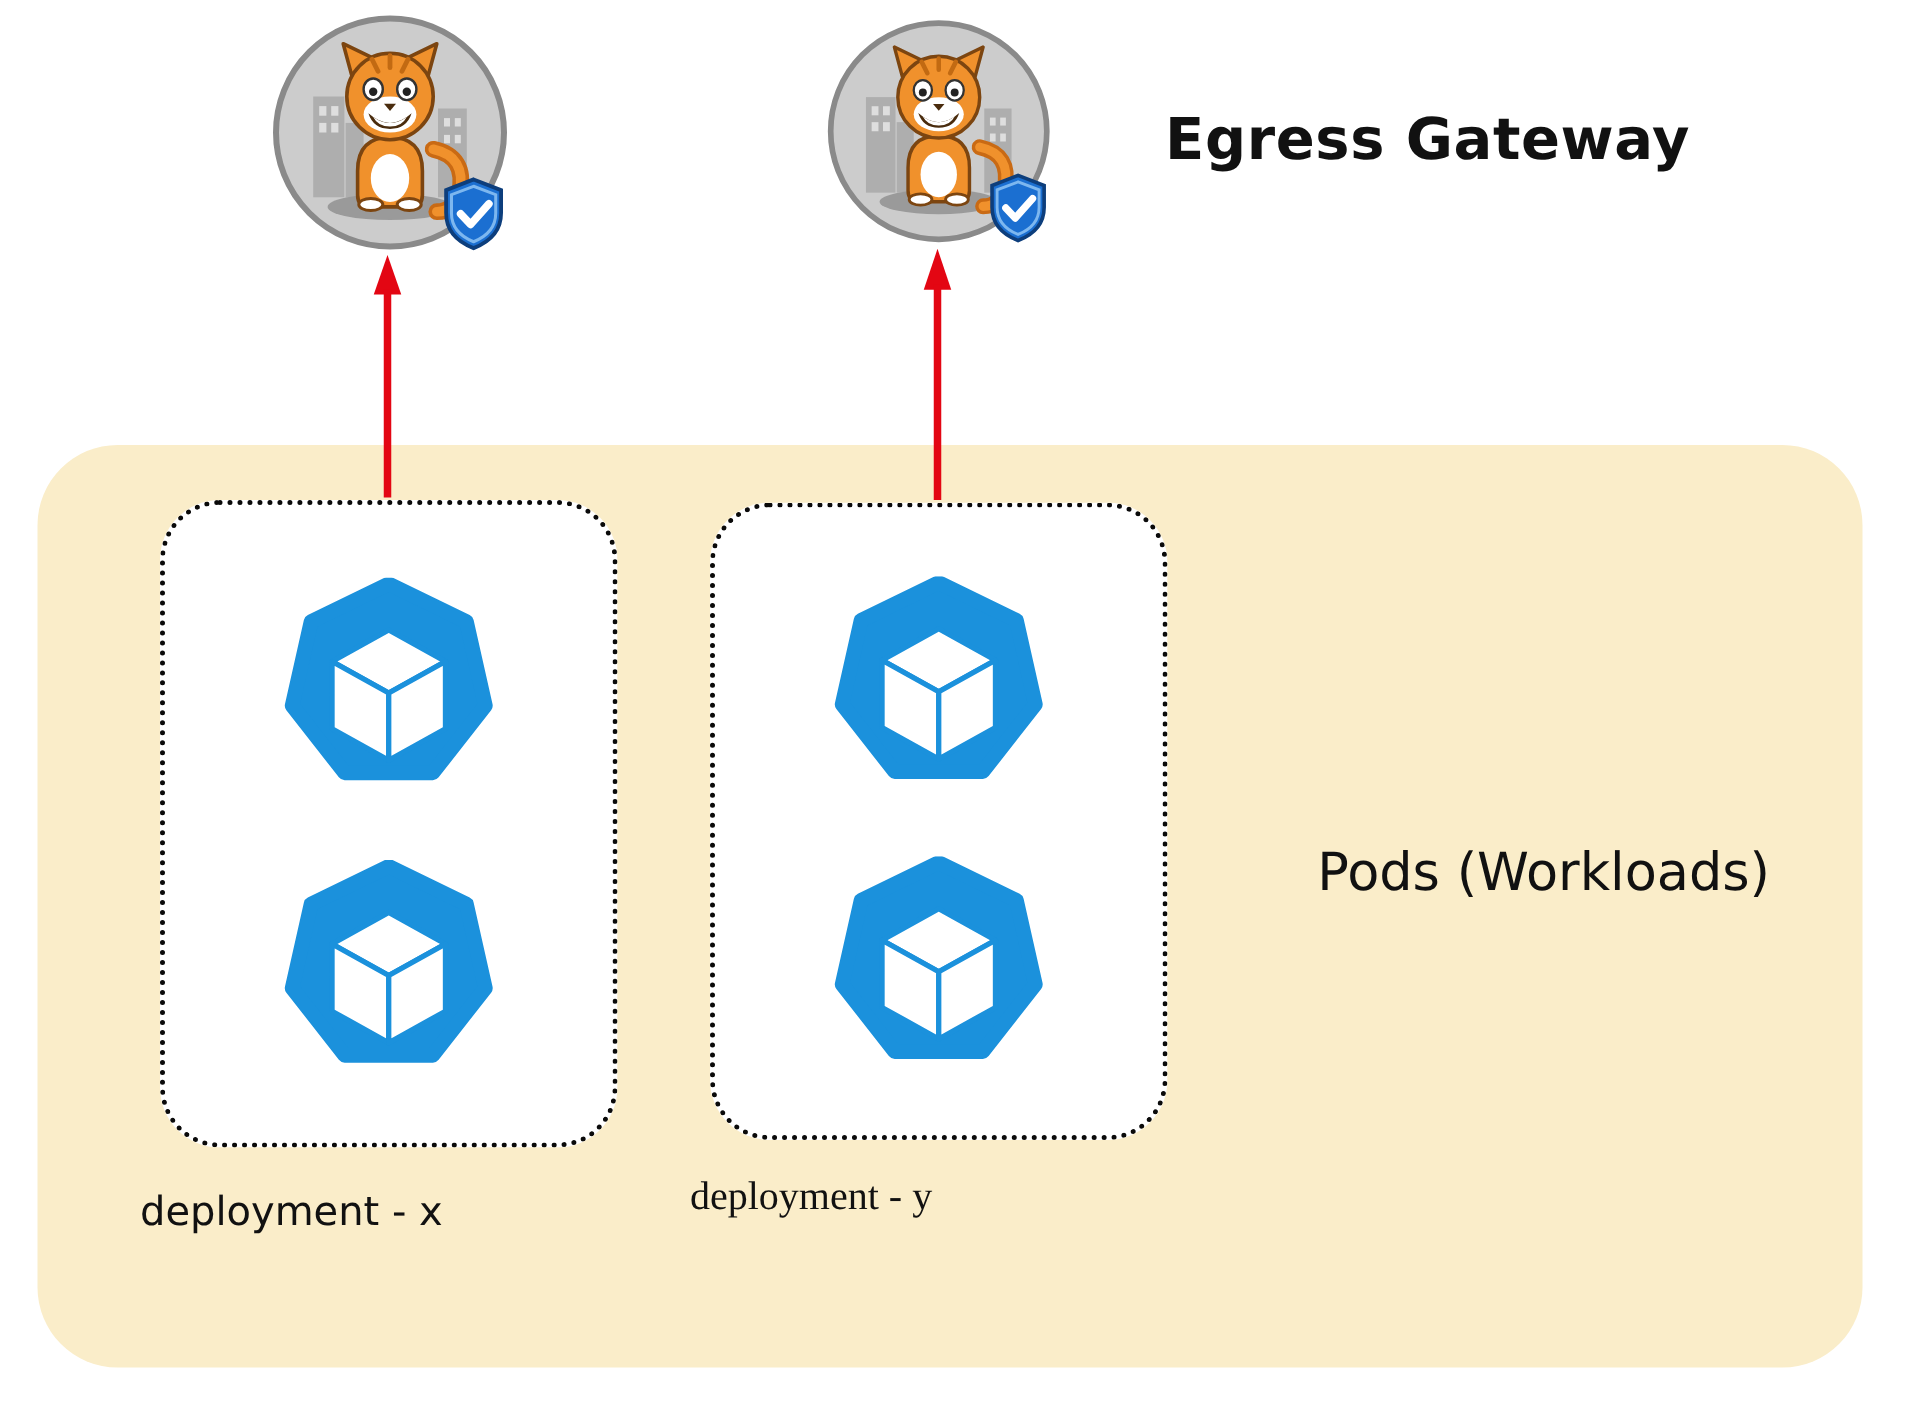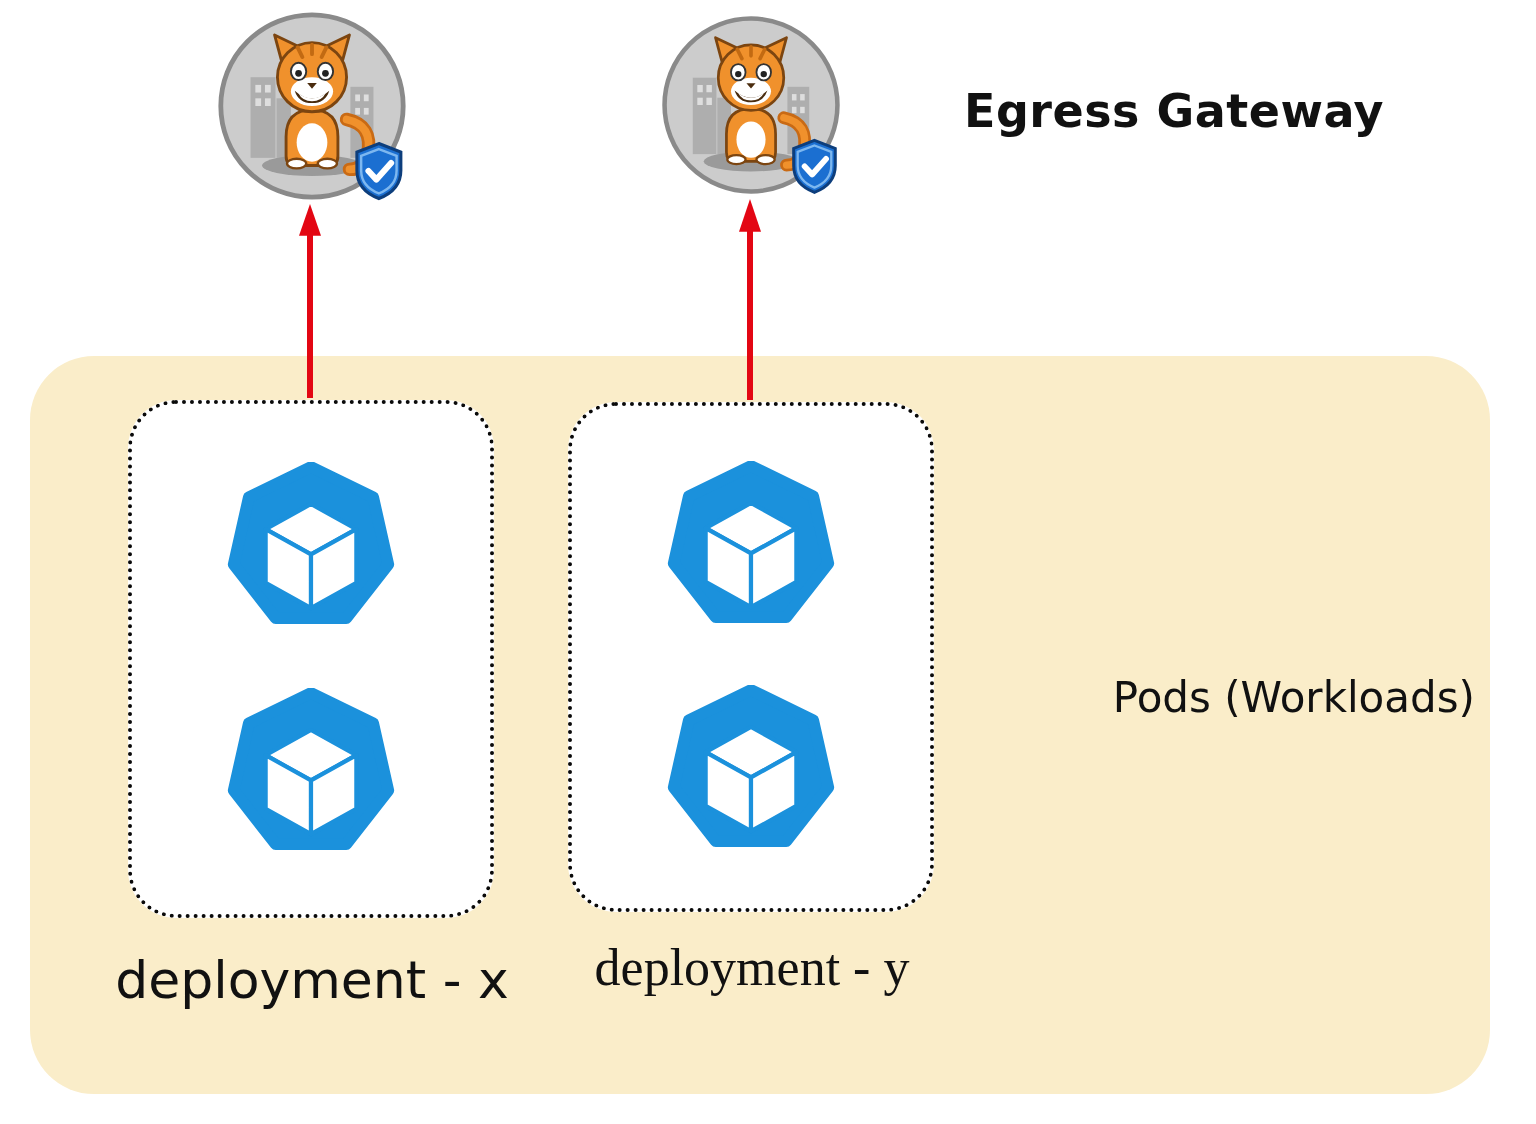"Egress Gateway" .egress-title { margin-left: 32px -> none }
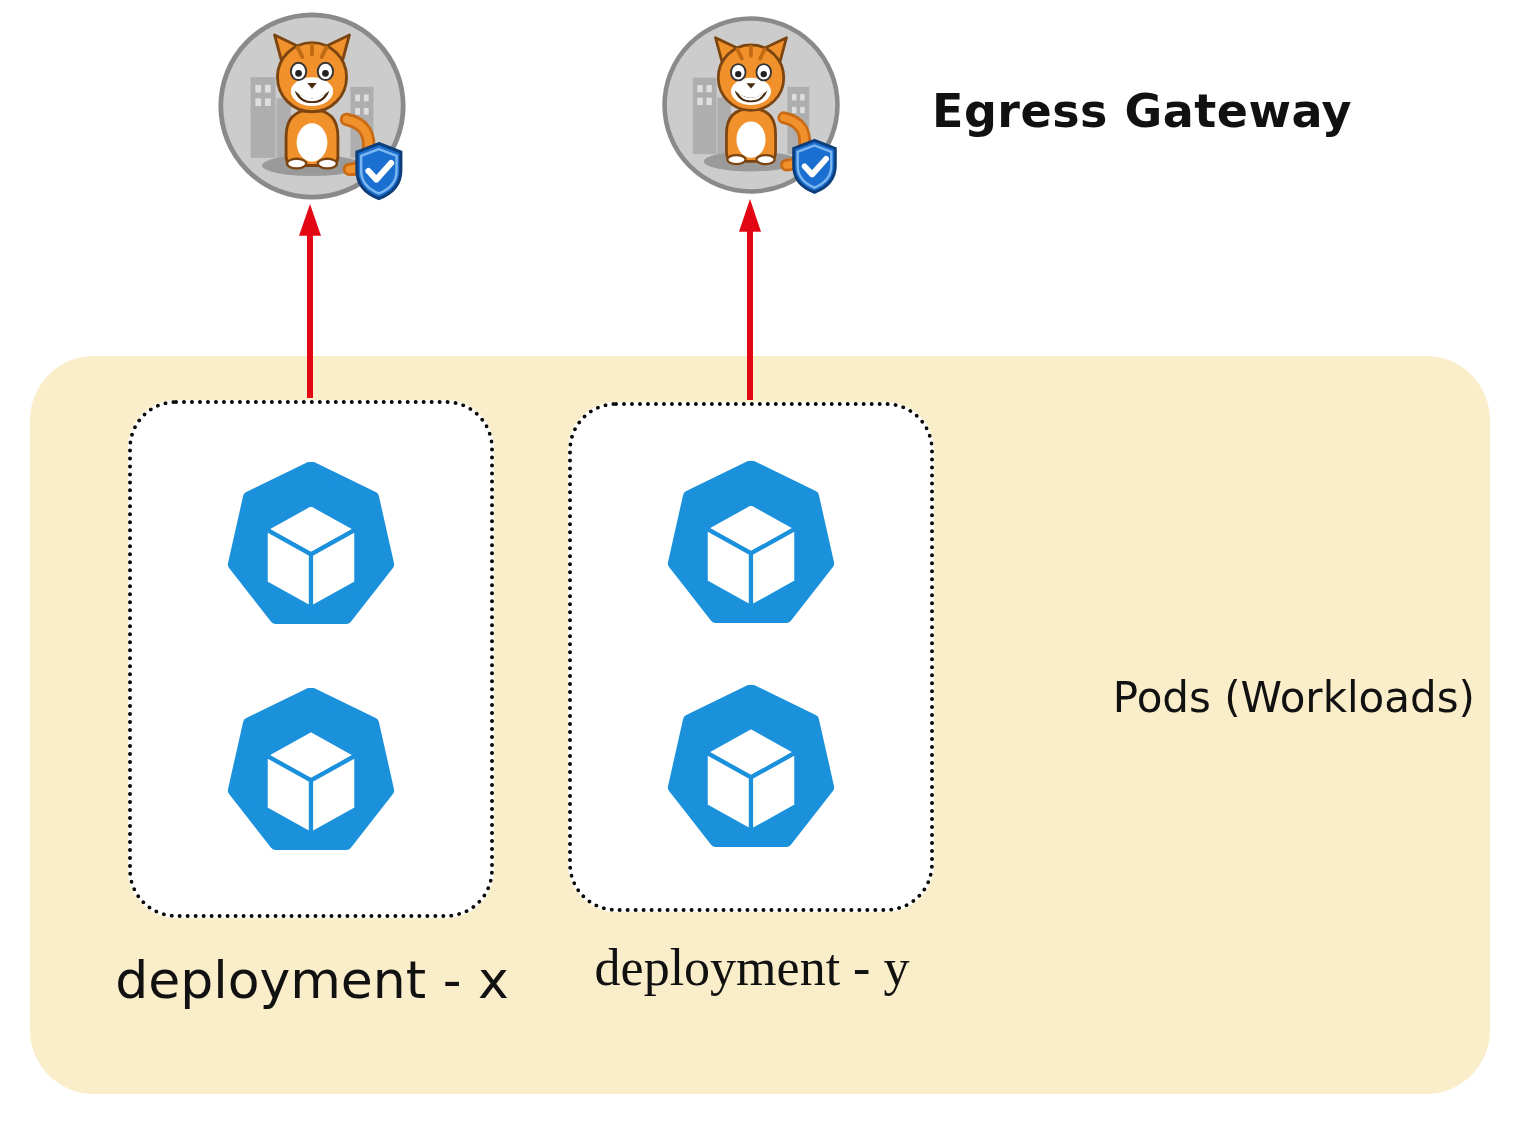"Pods (Workloads)" .ns-label { text-align: right -> center }
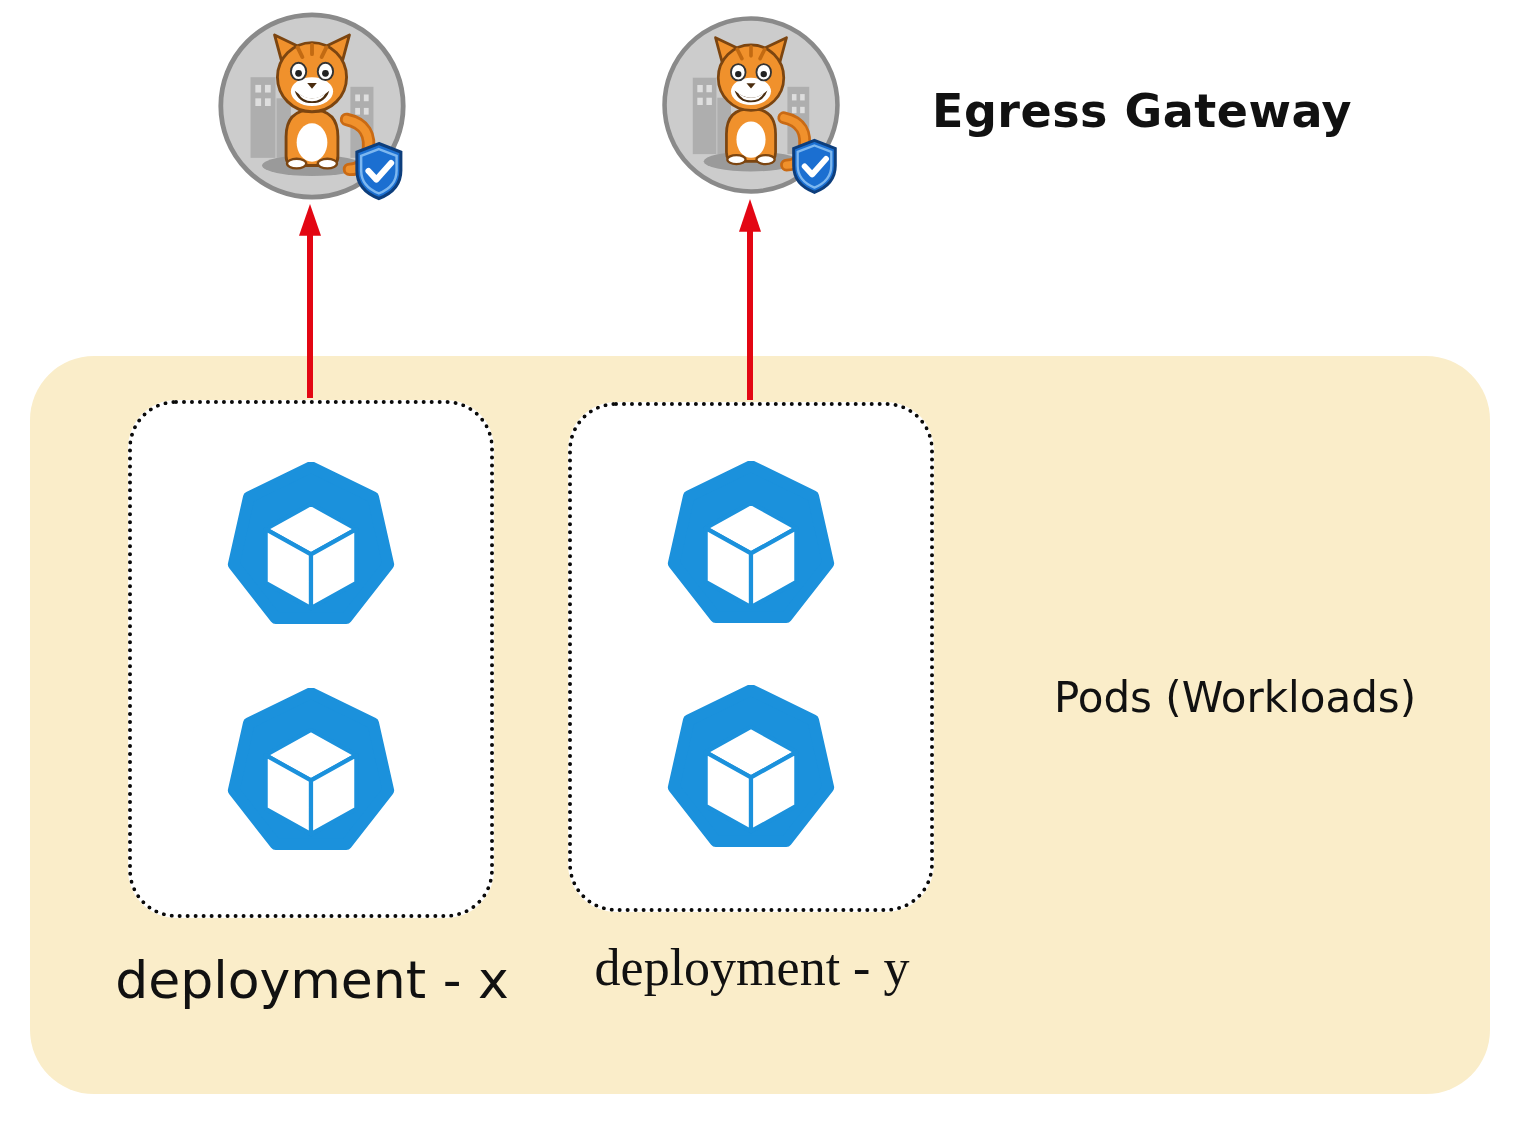"deployment - x" .dep-label { font-size: 52px -> 32px; text-align: center -> left }
